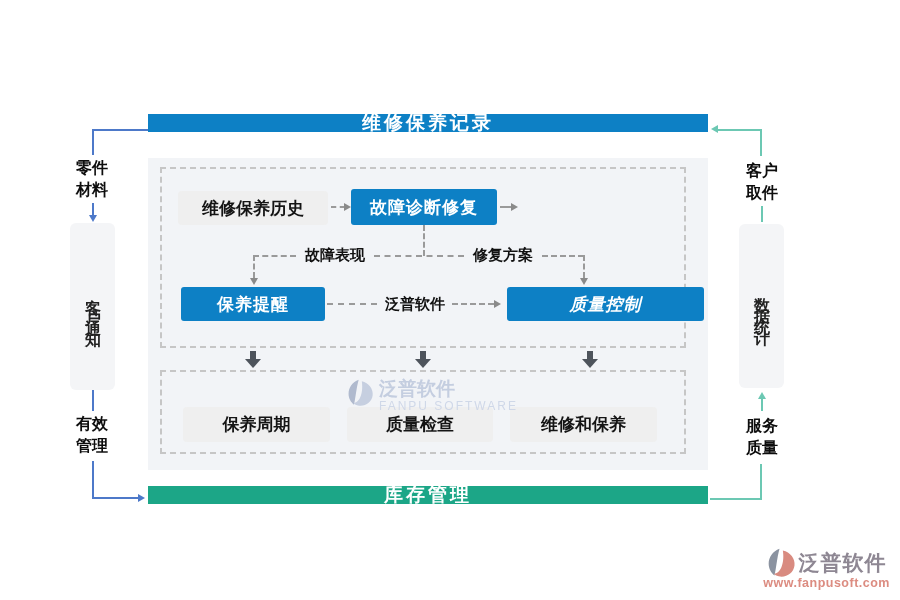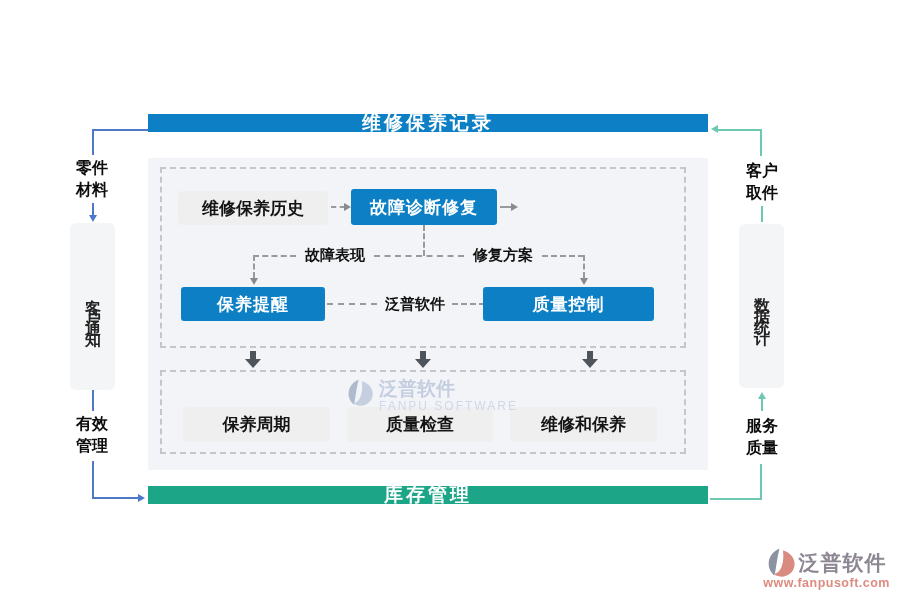"质量控制" div.abs { font-style: none -> italic; left: 483px -> 507px; width: 171px -> 197px }
